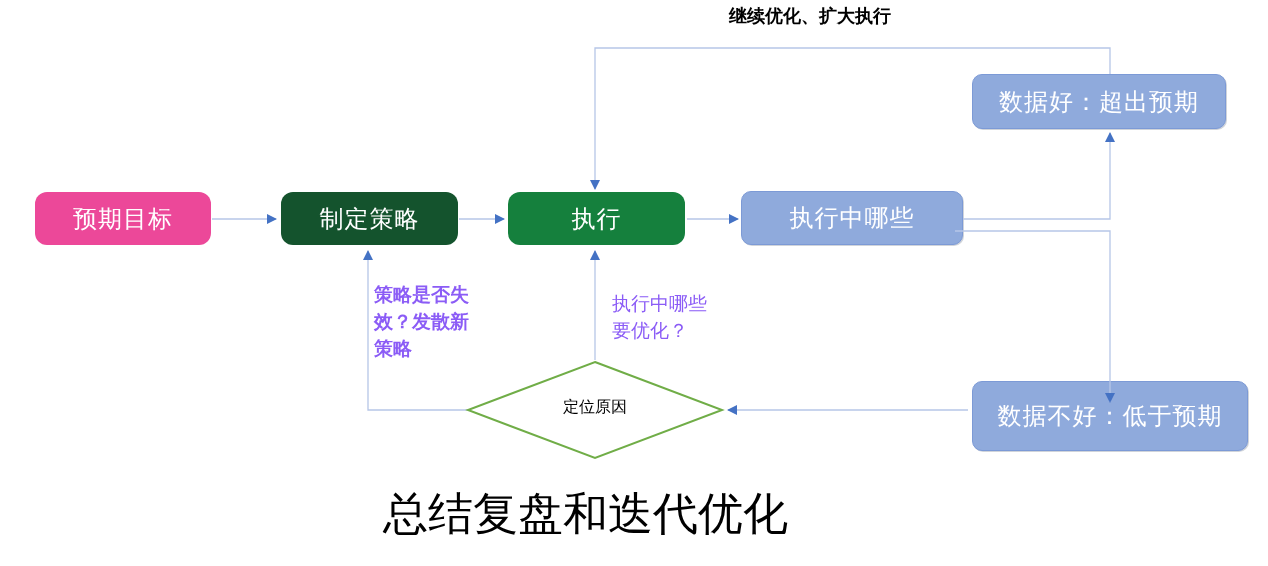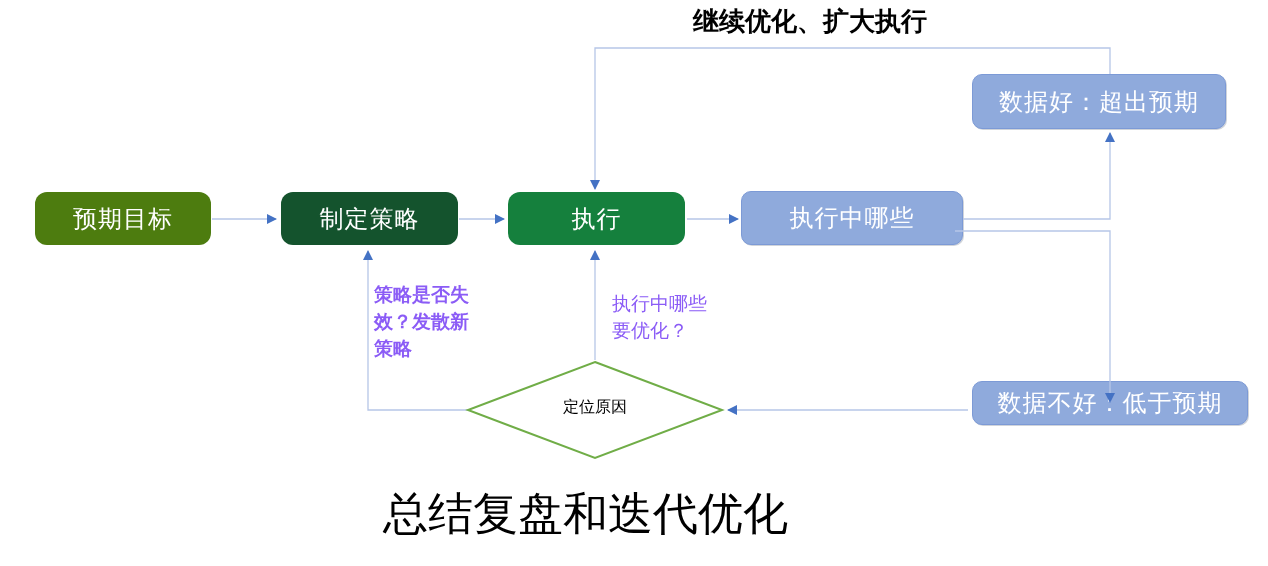"继续优化、扩大执行" #top-loop-label { font-size: 26px -> 18px }
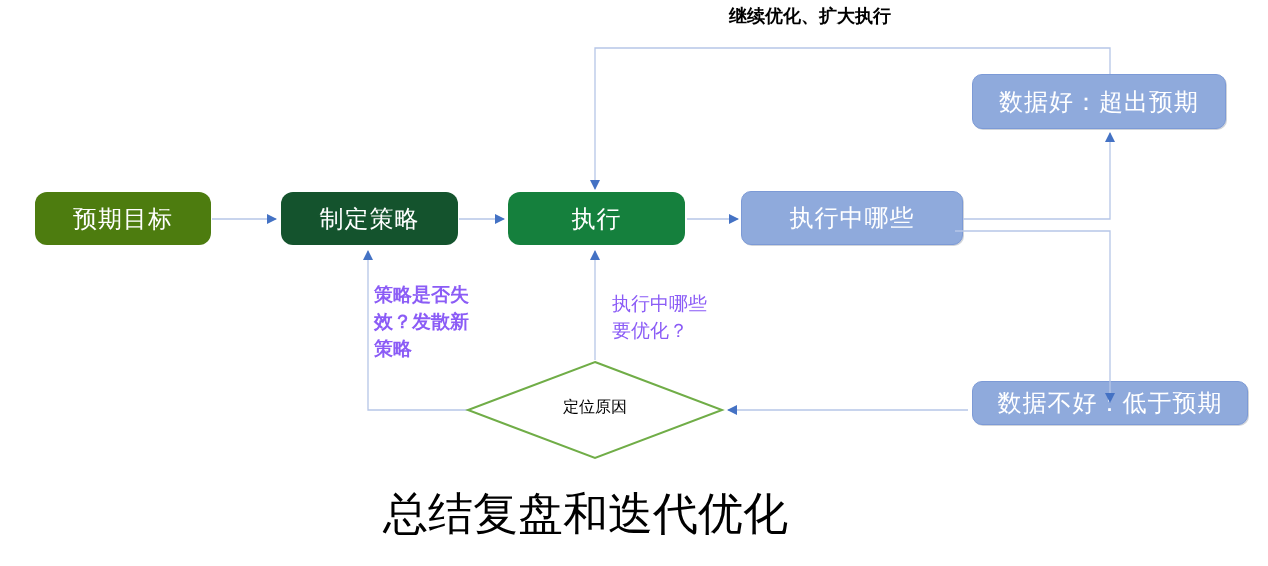"预期目标" div.node { background-color: #4d7c0f -> #ec4899 }
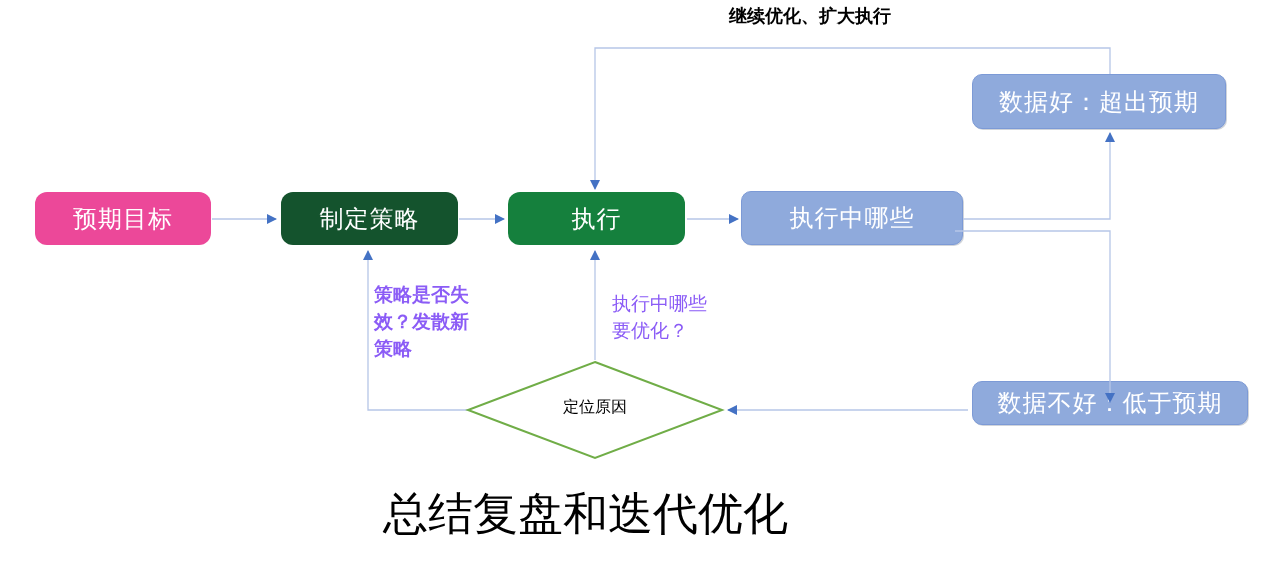"数据不好：低于预期" #node-data-bad { height: 44px -> 70px }
